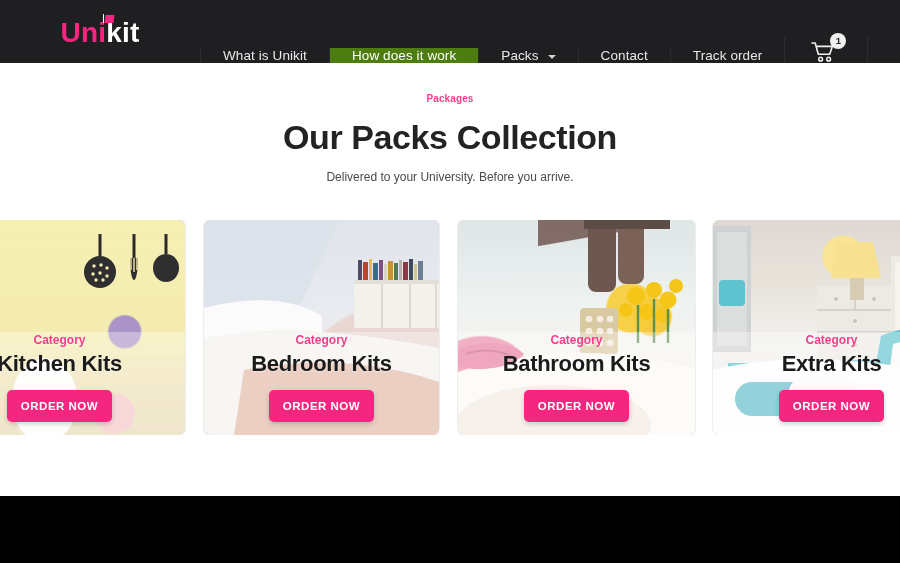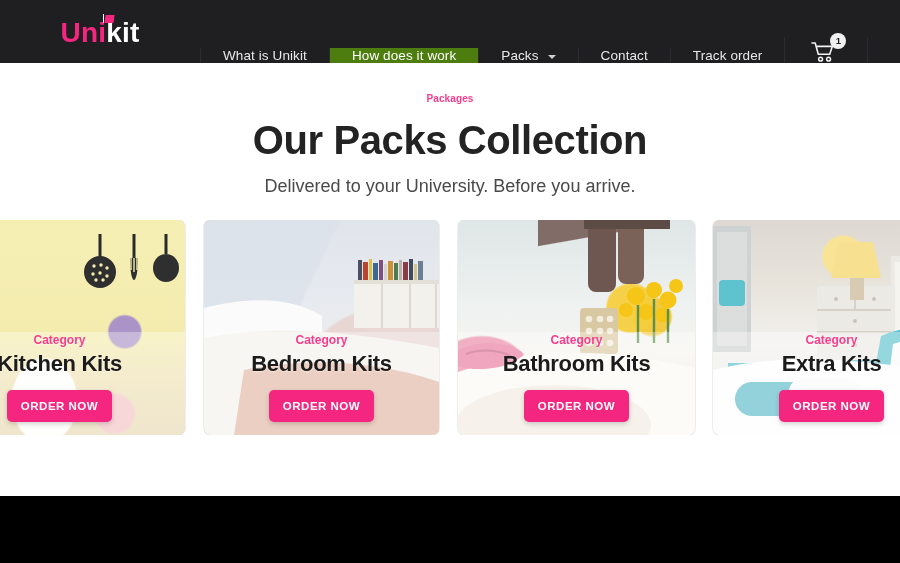"Our Packs Collection" .big-title { font-size: 40px -> 34px }
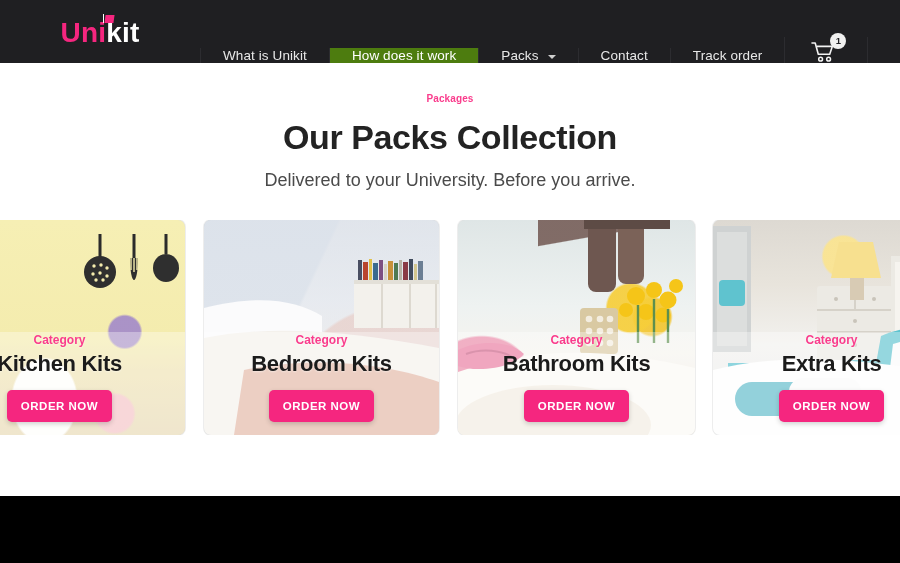"Delivered to your University. Before" .subtitle { font-size: 18px -> 12px }
